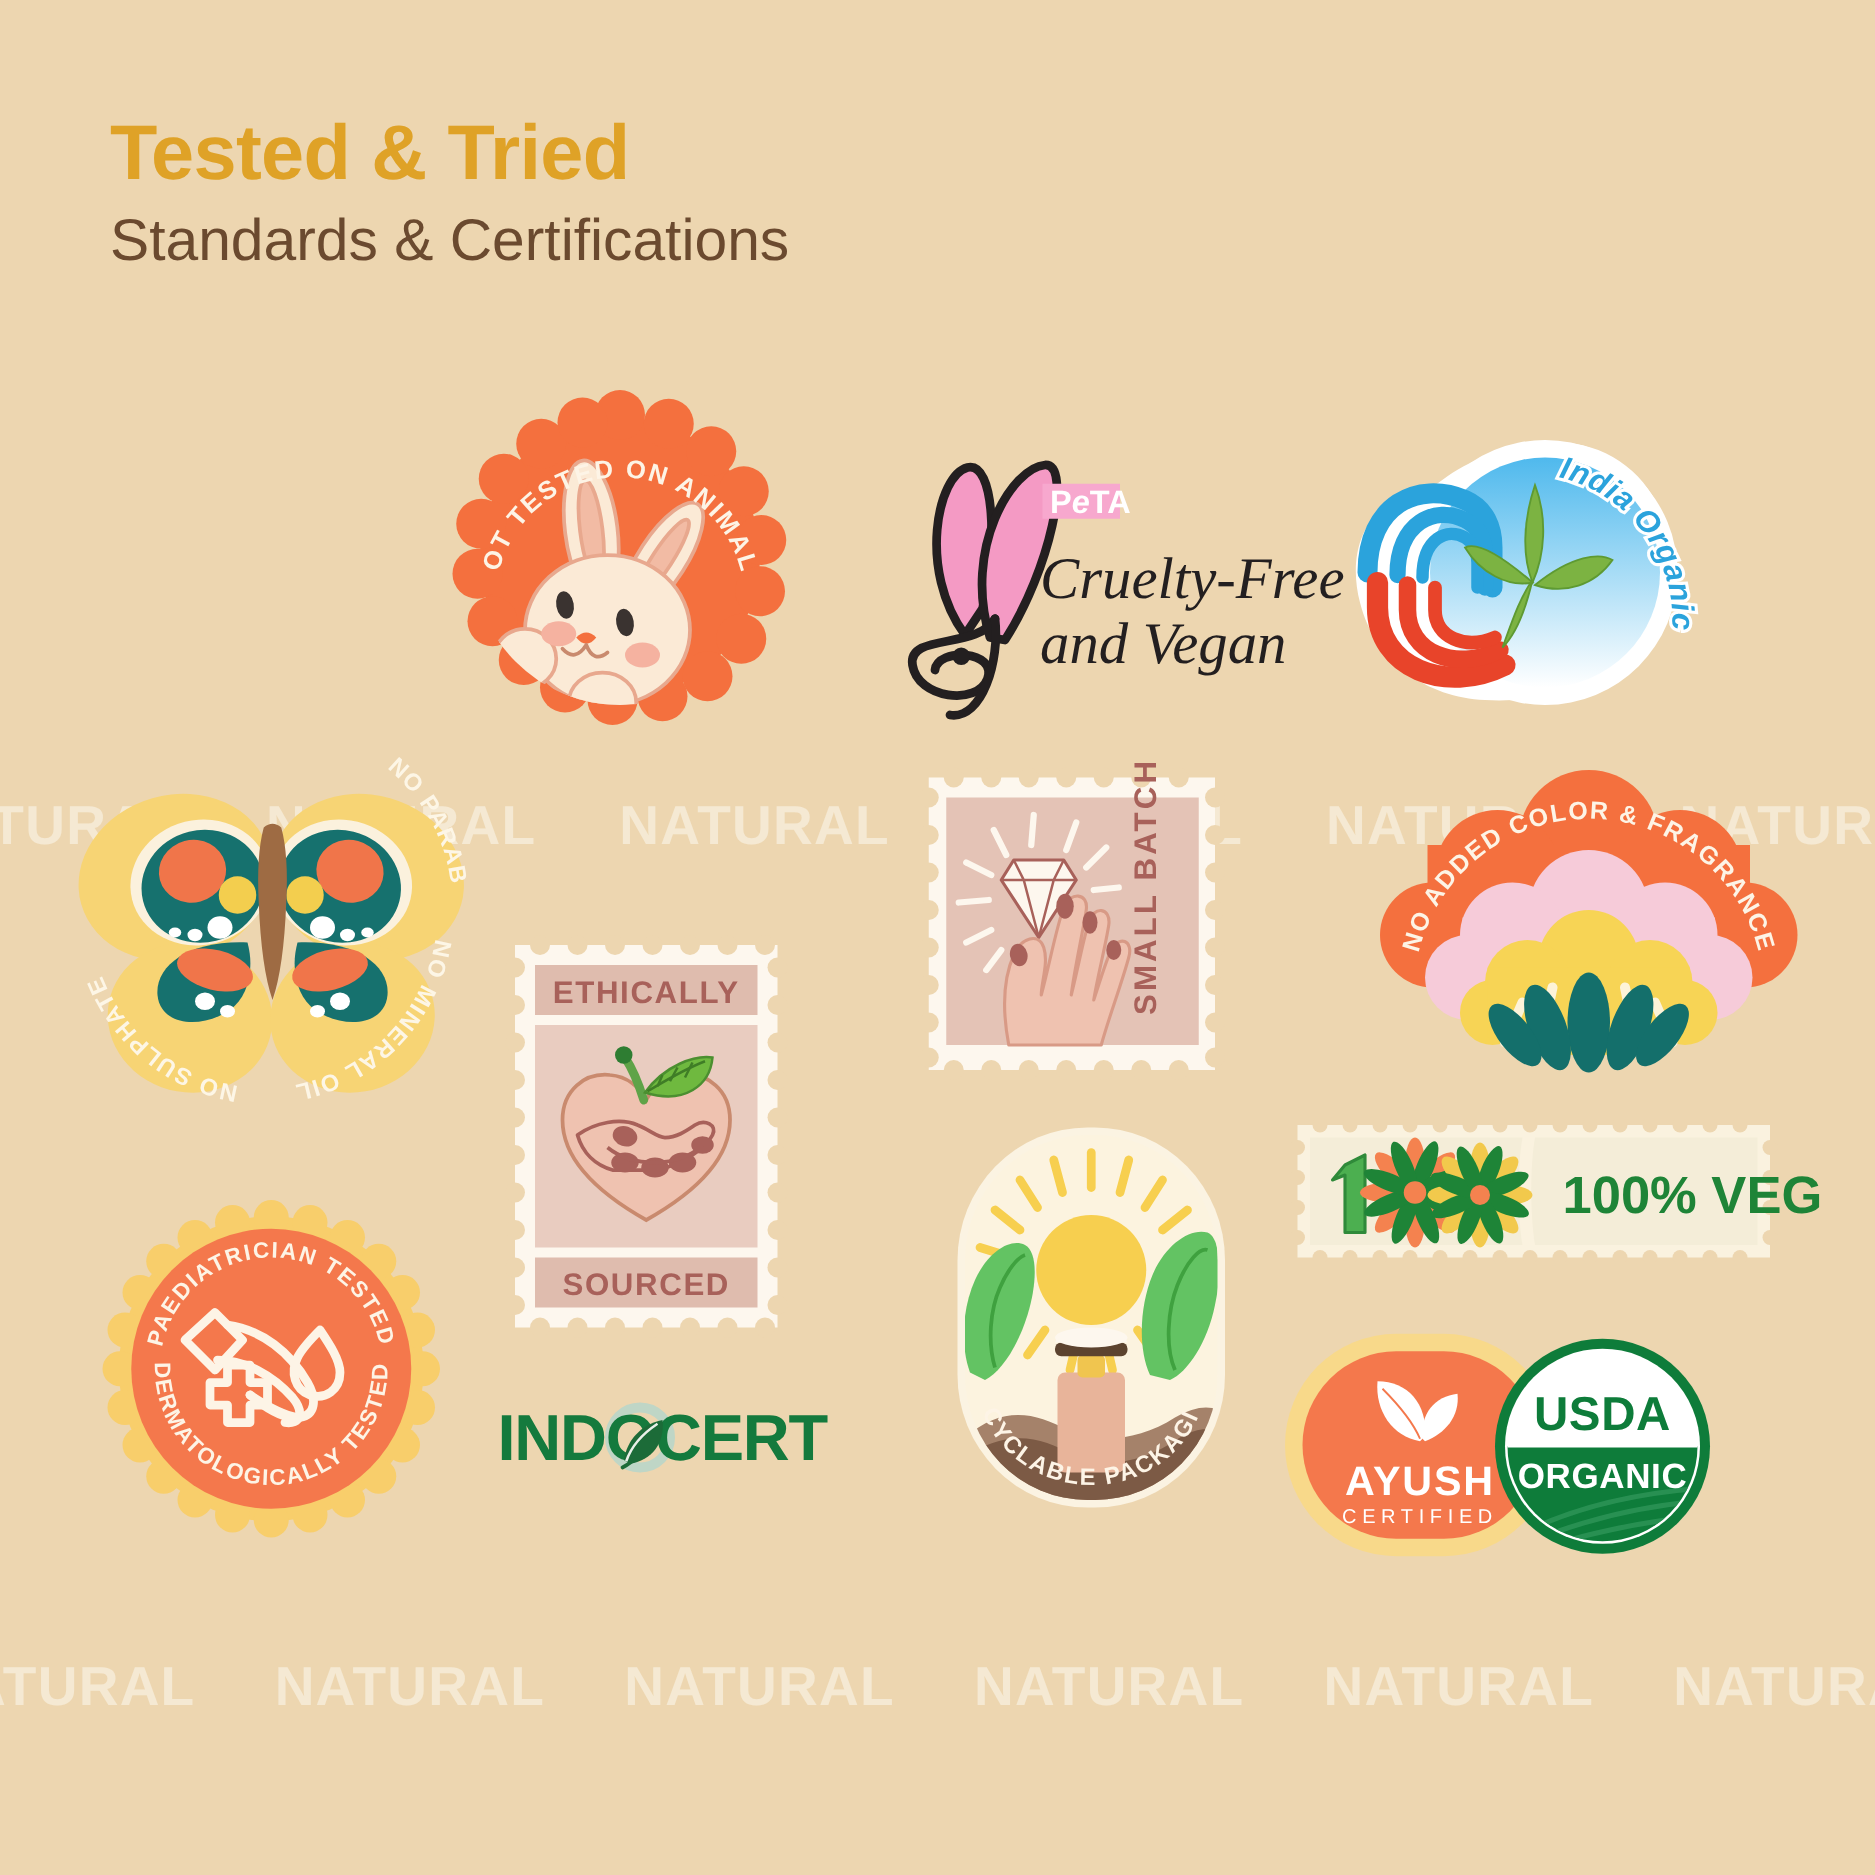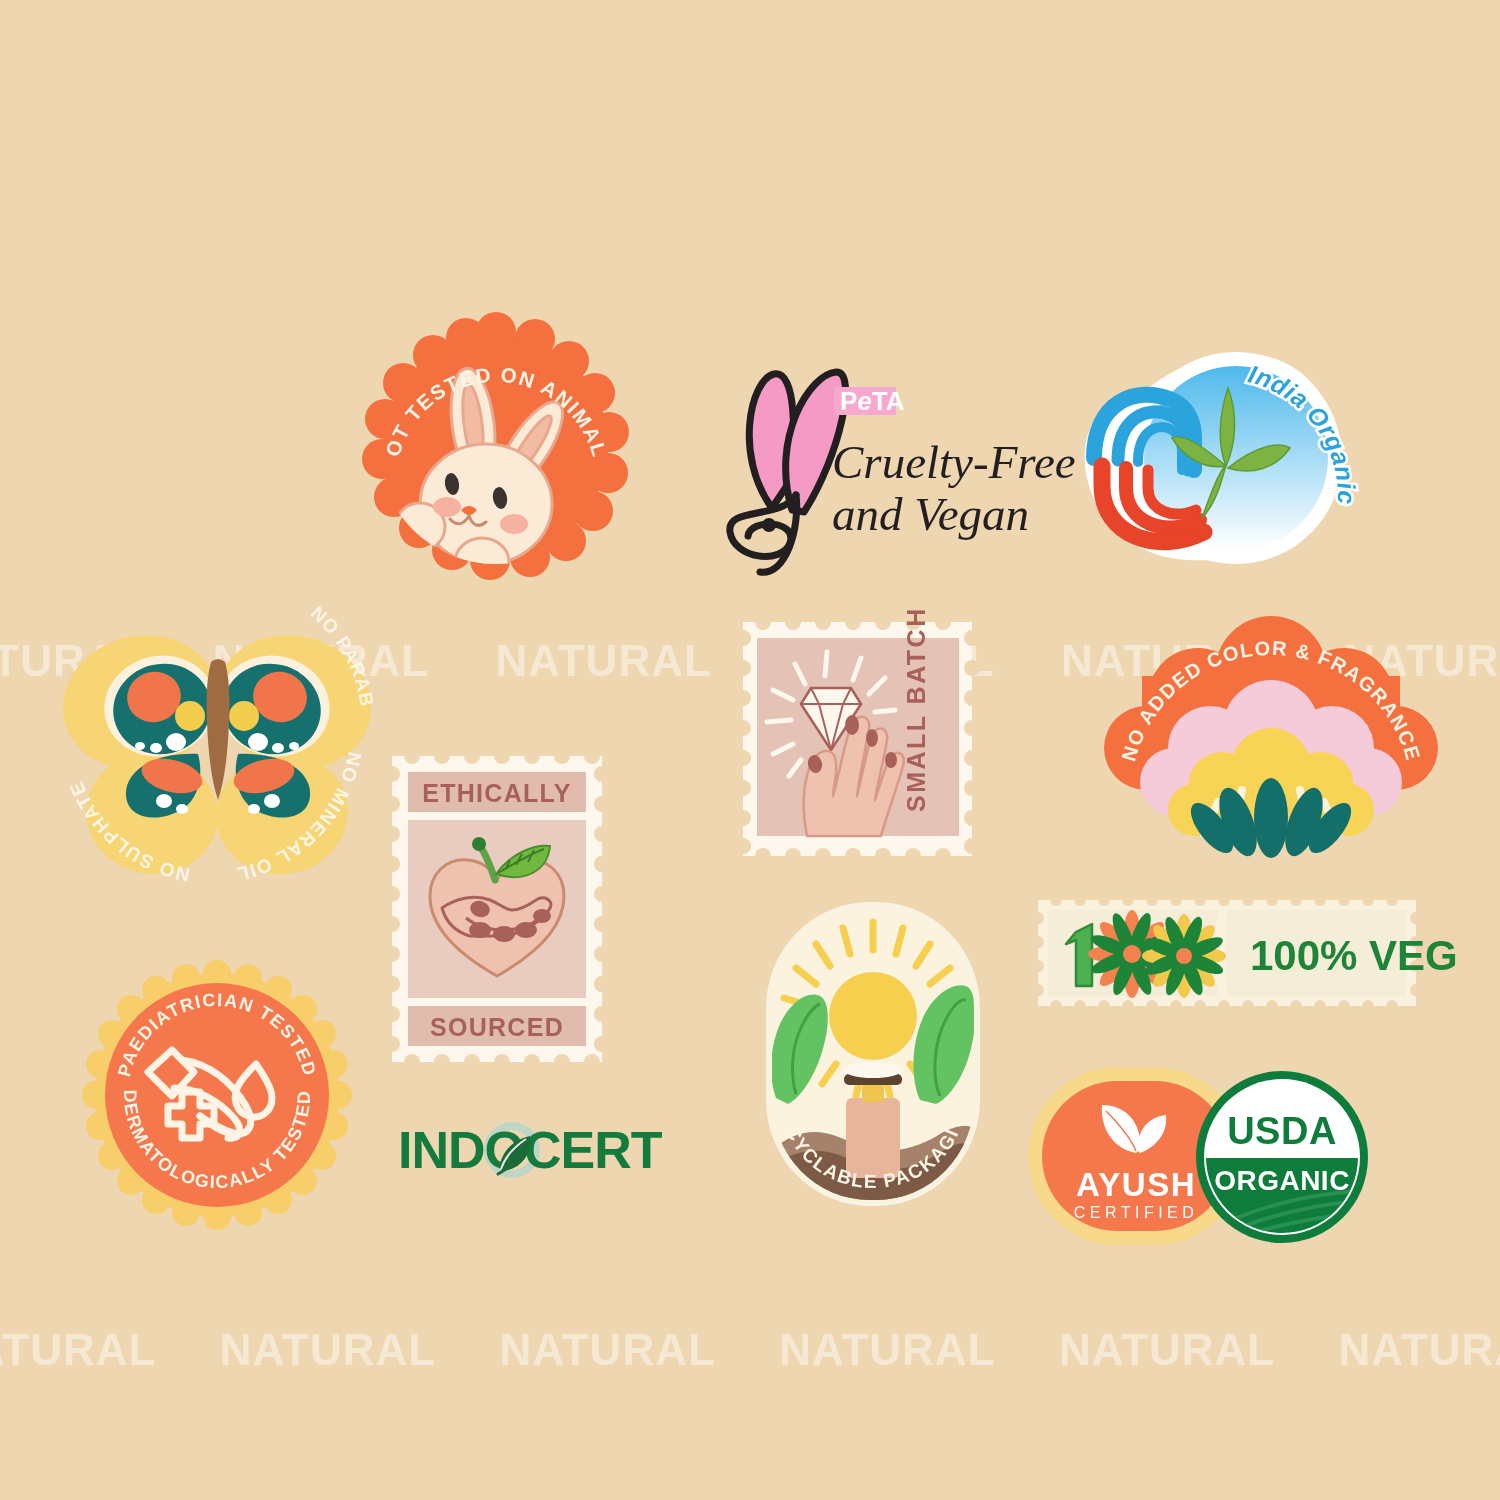"Tested & Tried" h1 { html: none -> <h1>Tested &amp; Tried</h1> }
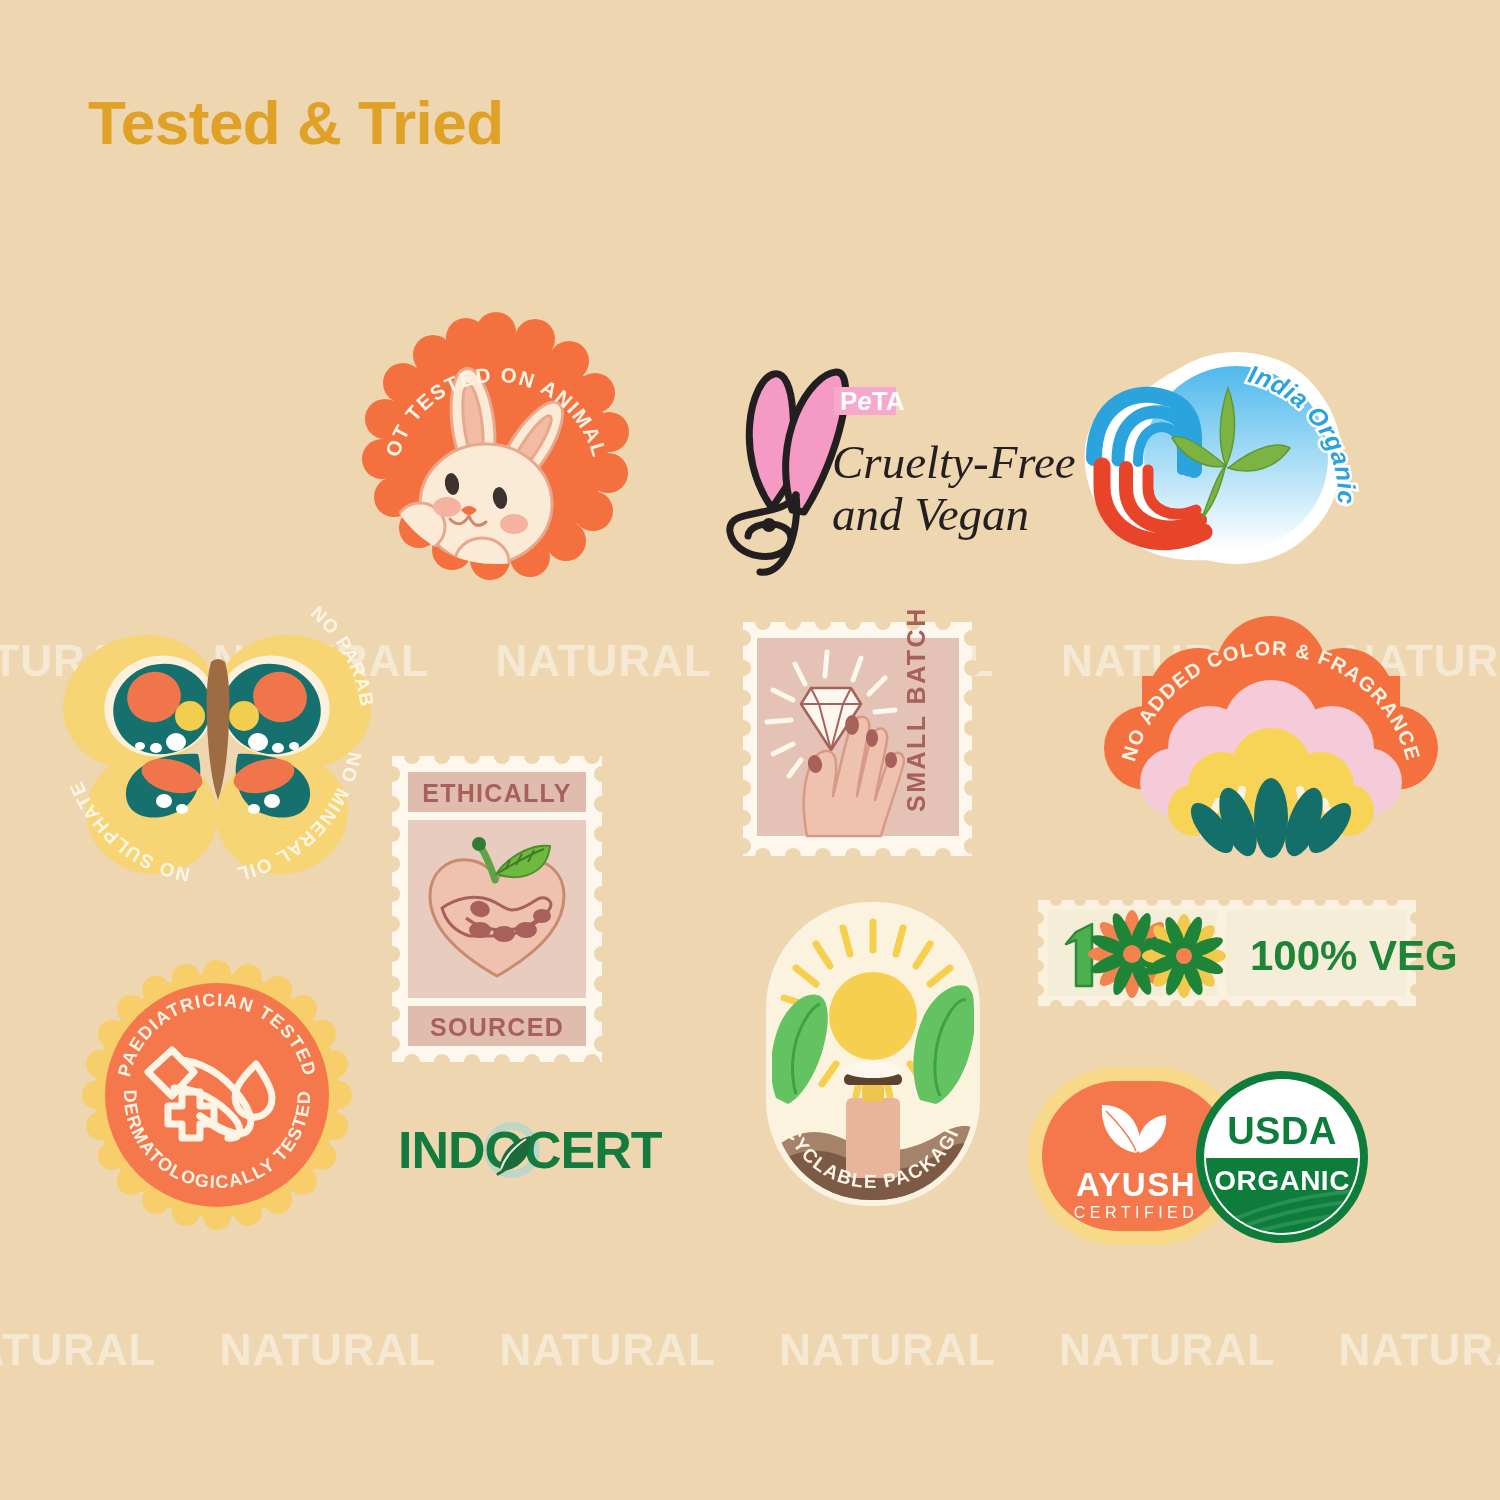"Standards & Certifications" h2 { html: none -> <h2>Standards &amp; Certifications</h2> }
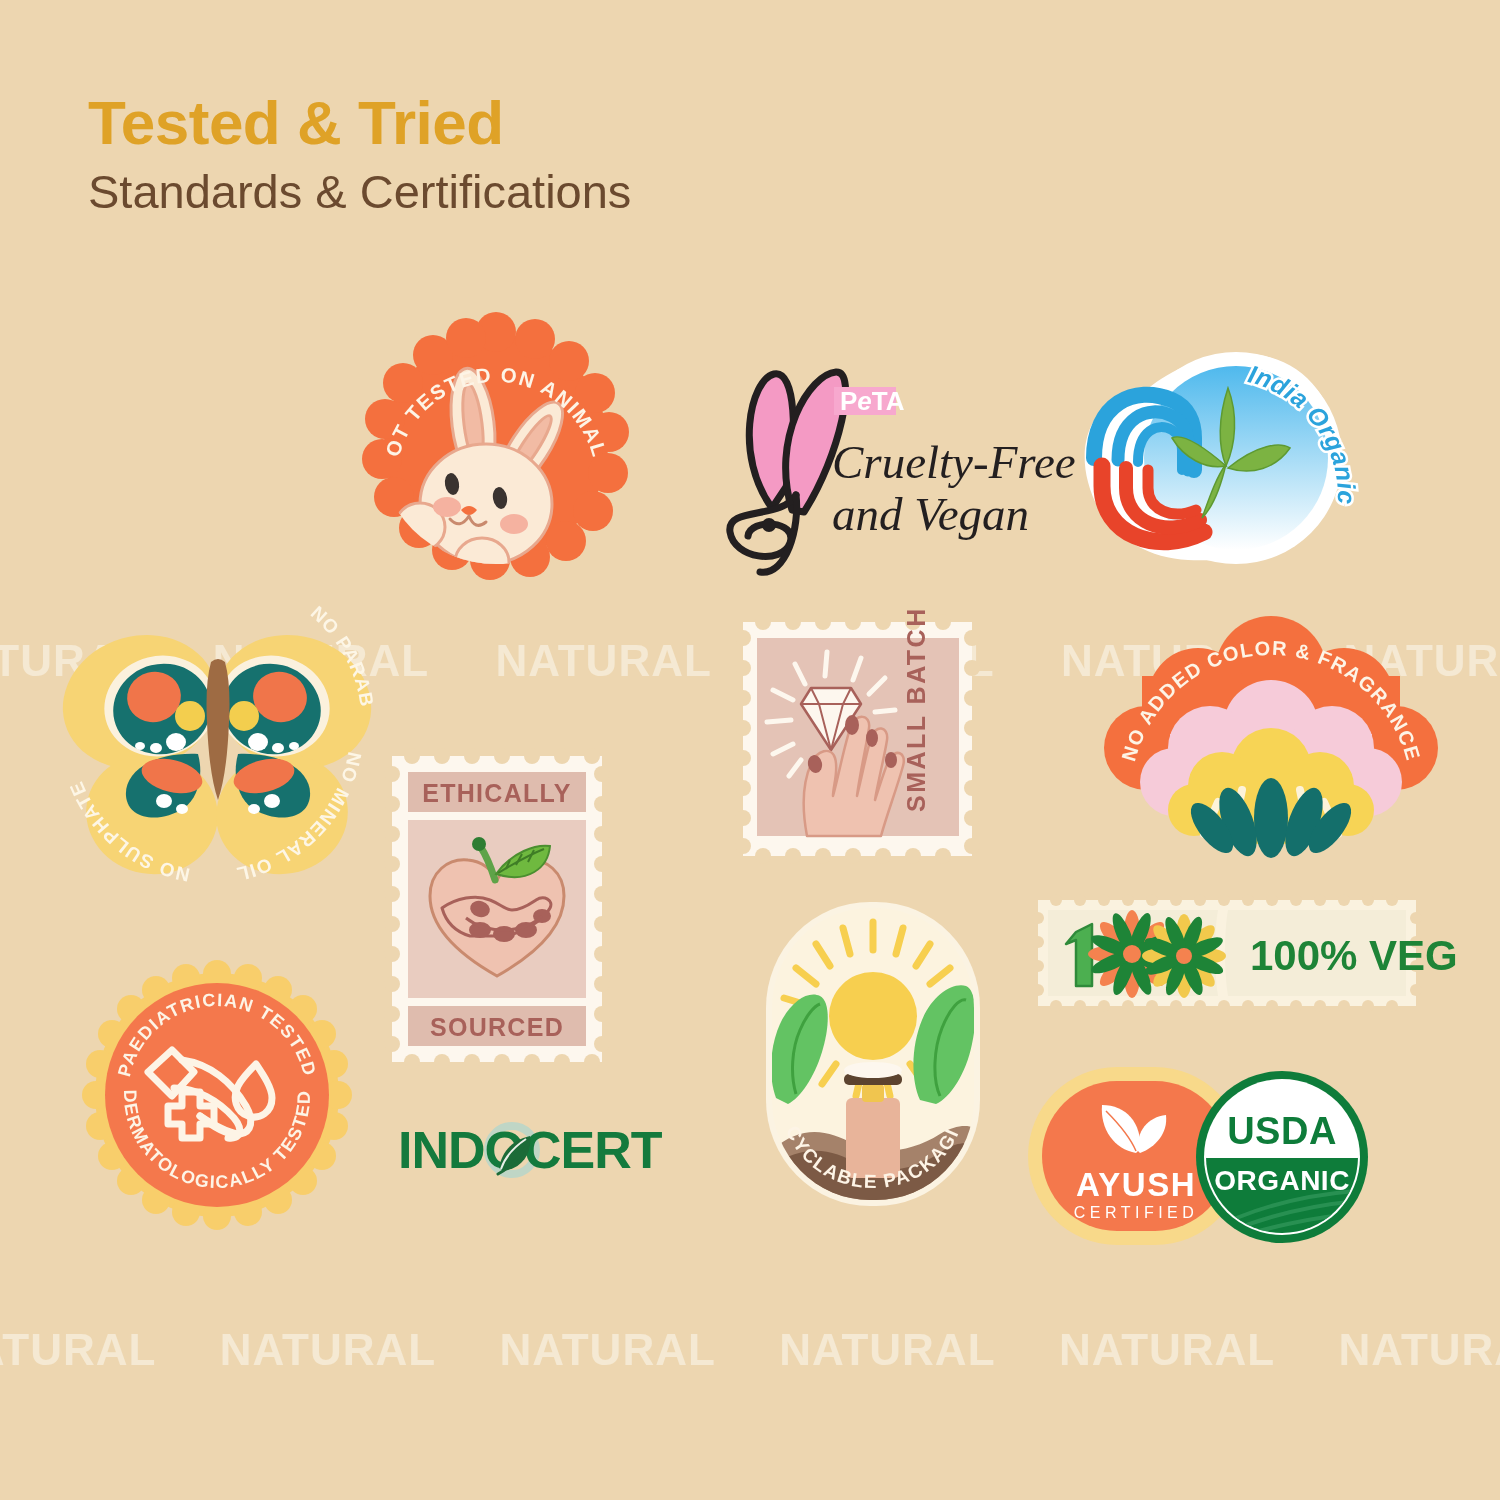"ETHICALLY" div.badge { left: 384px -> 404px }
